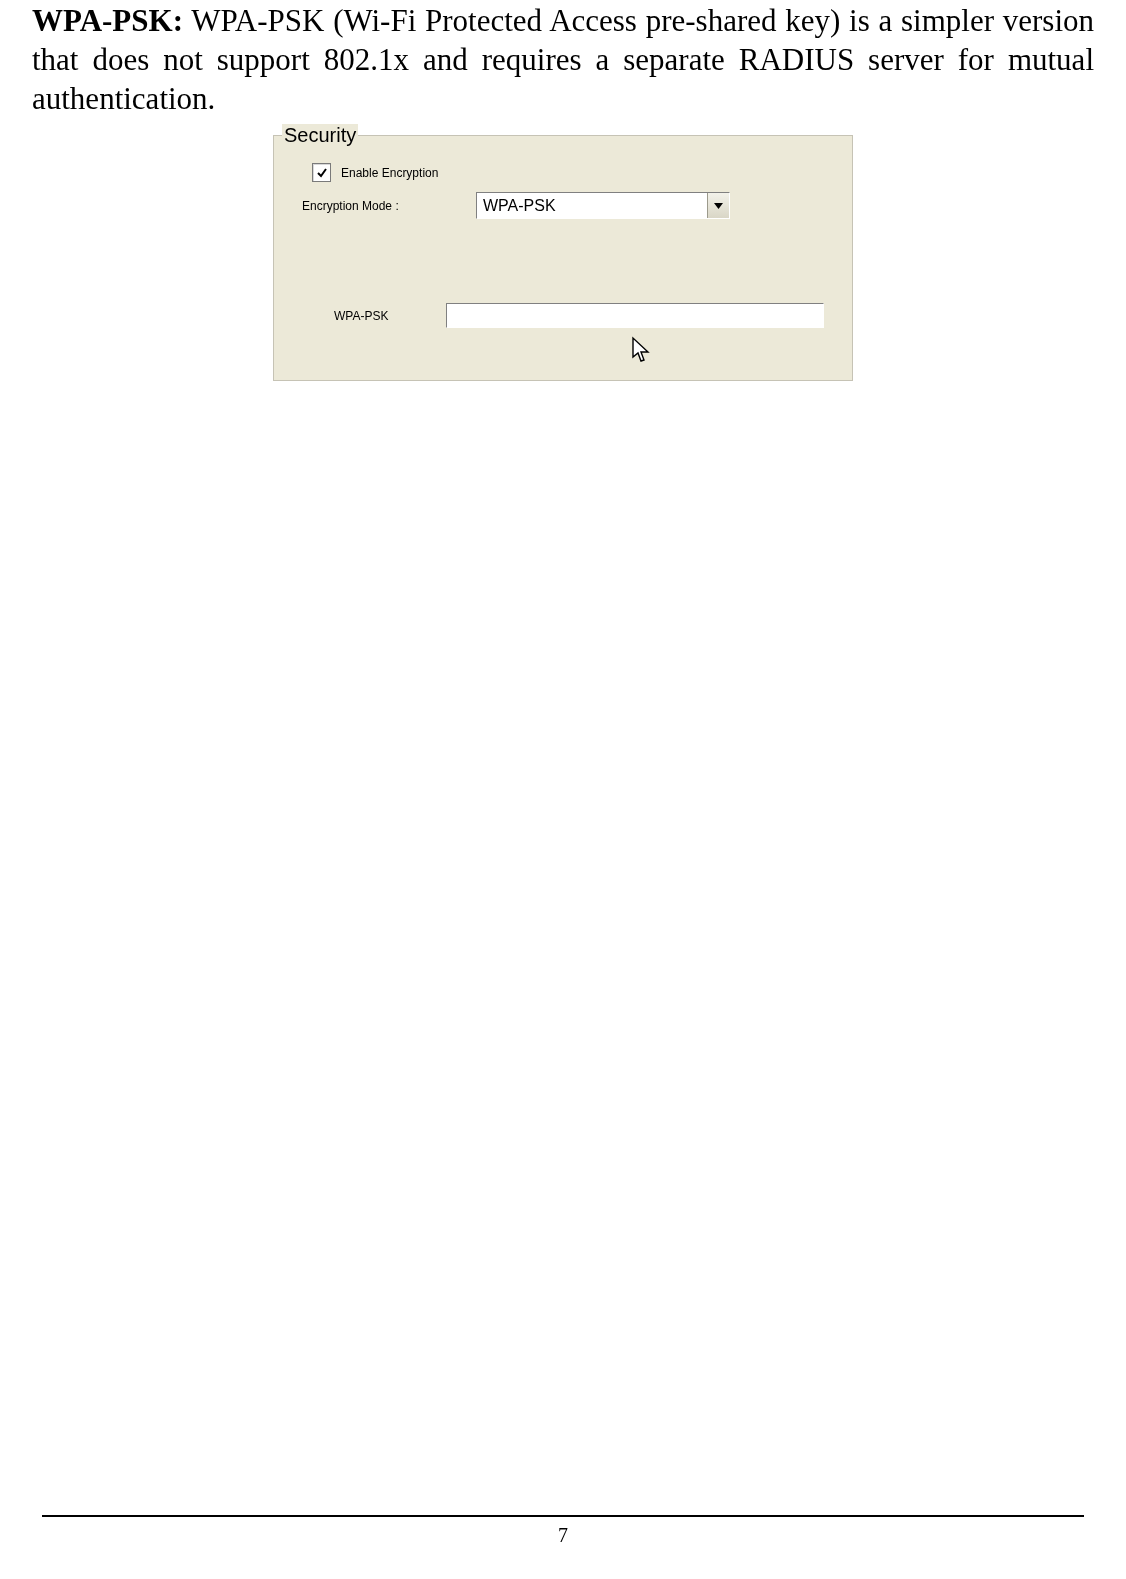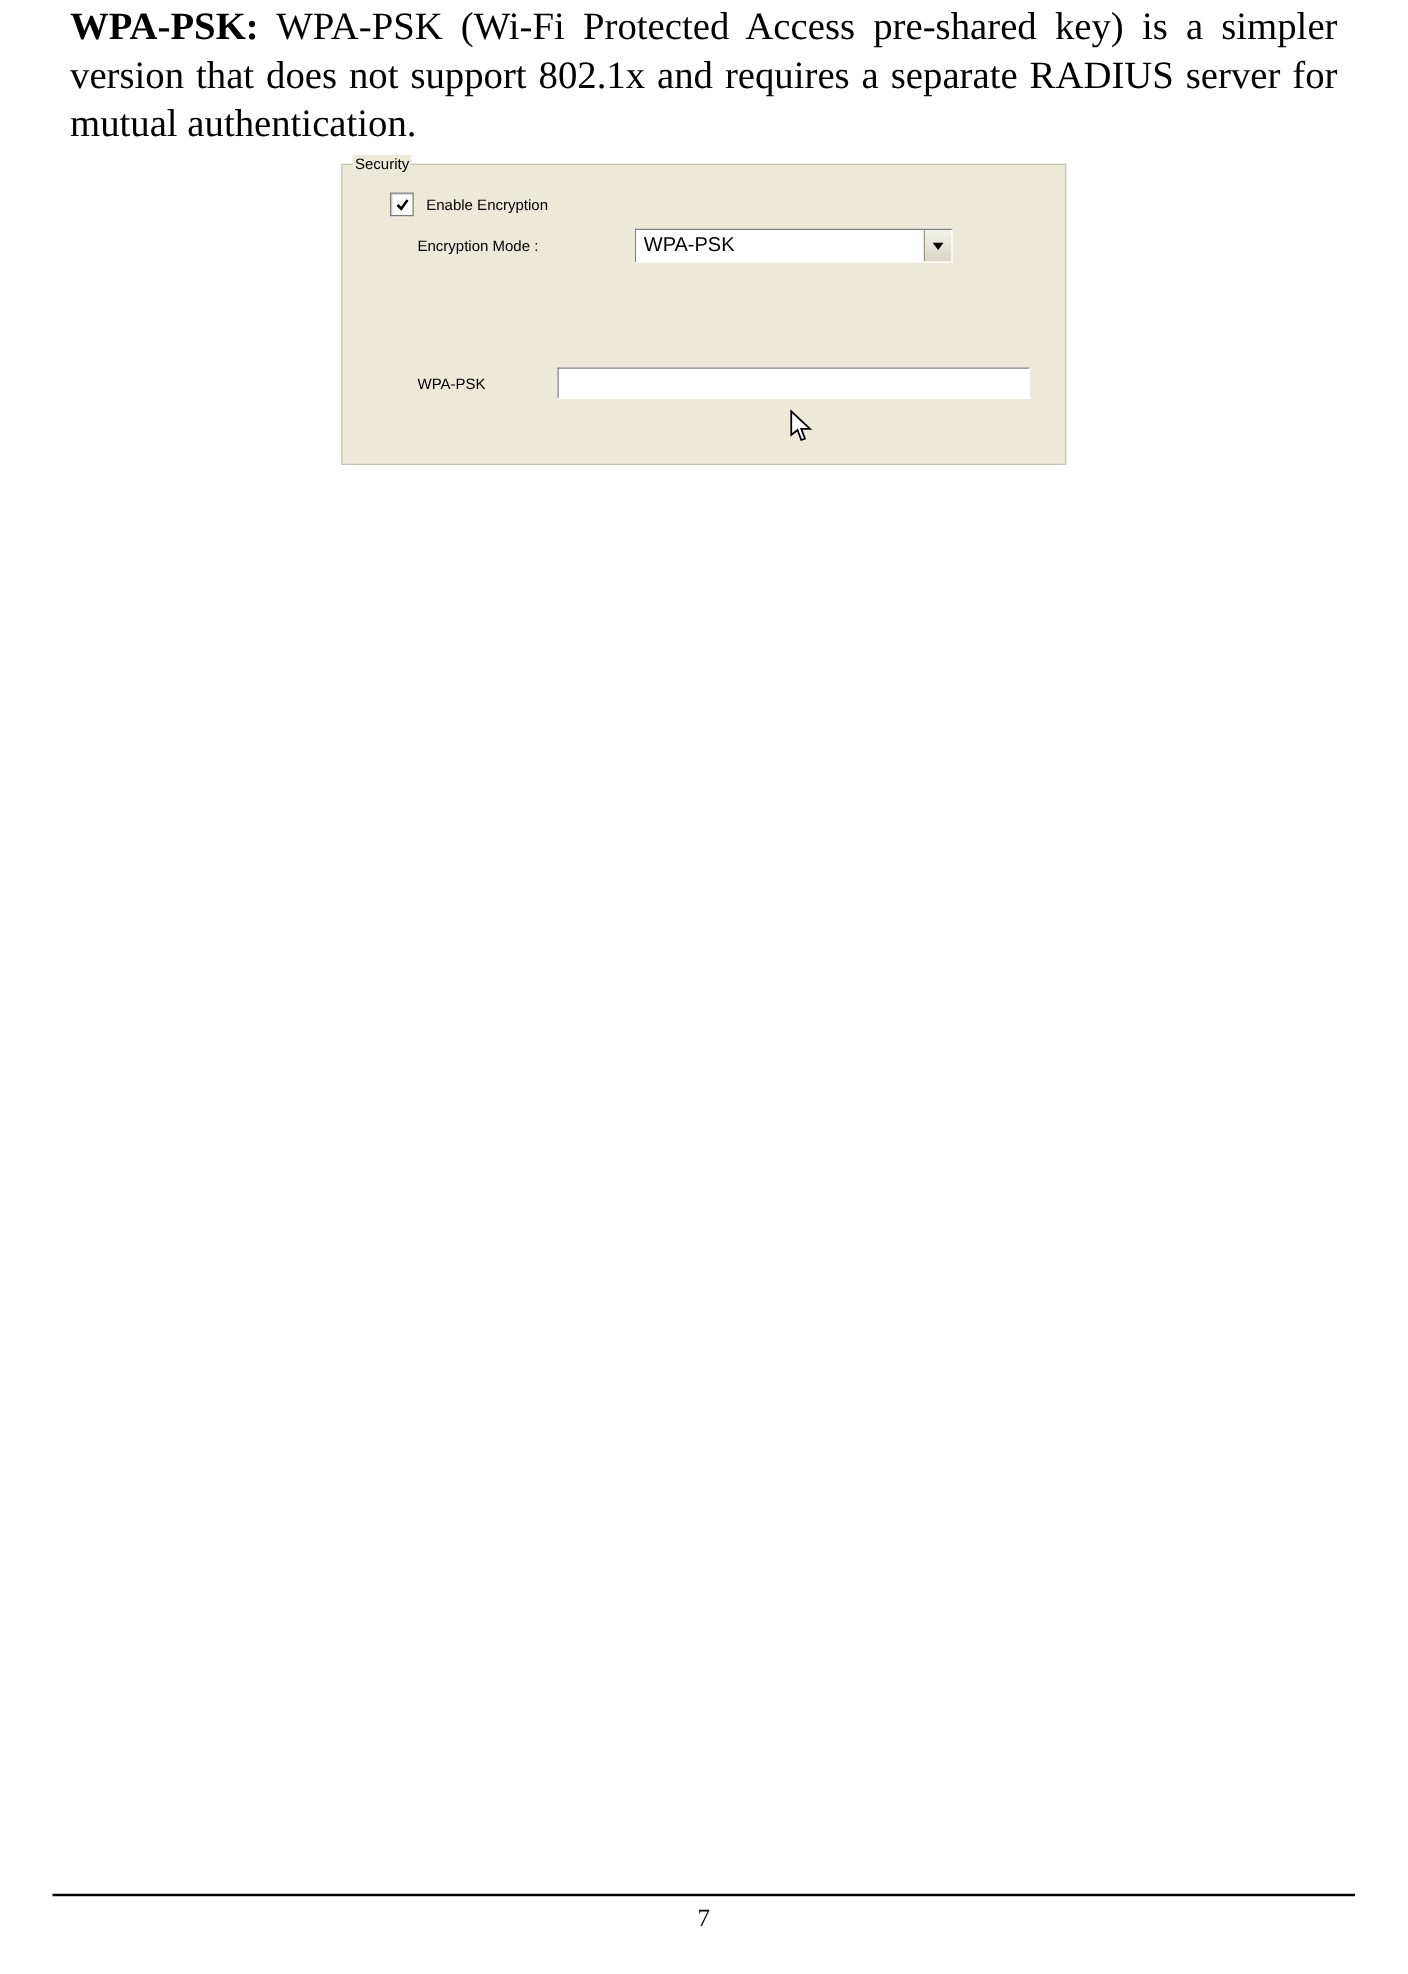"WPA-PSK: WPA-PSK (Wi-Fi Protected Access" .page { padding: 0 56px -> 0 32px }
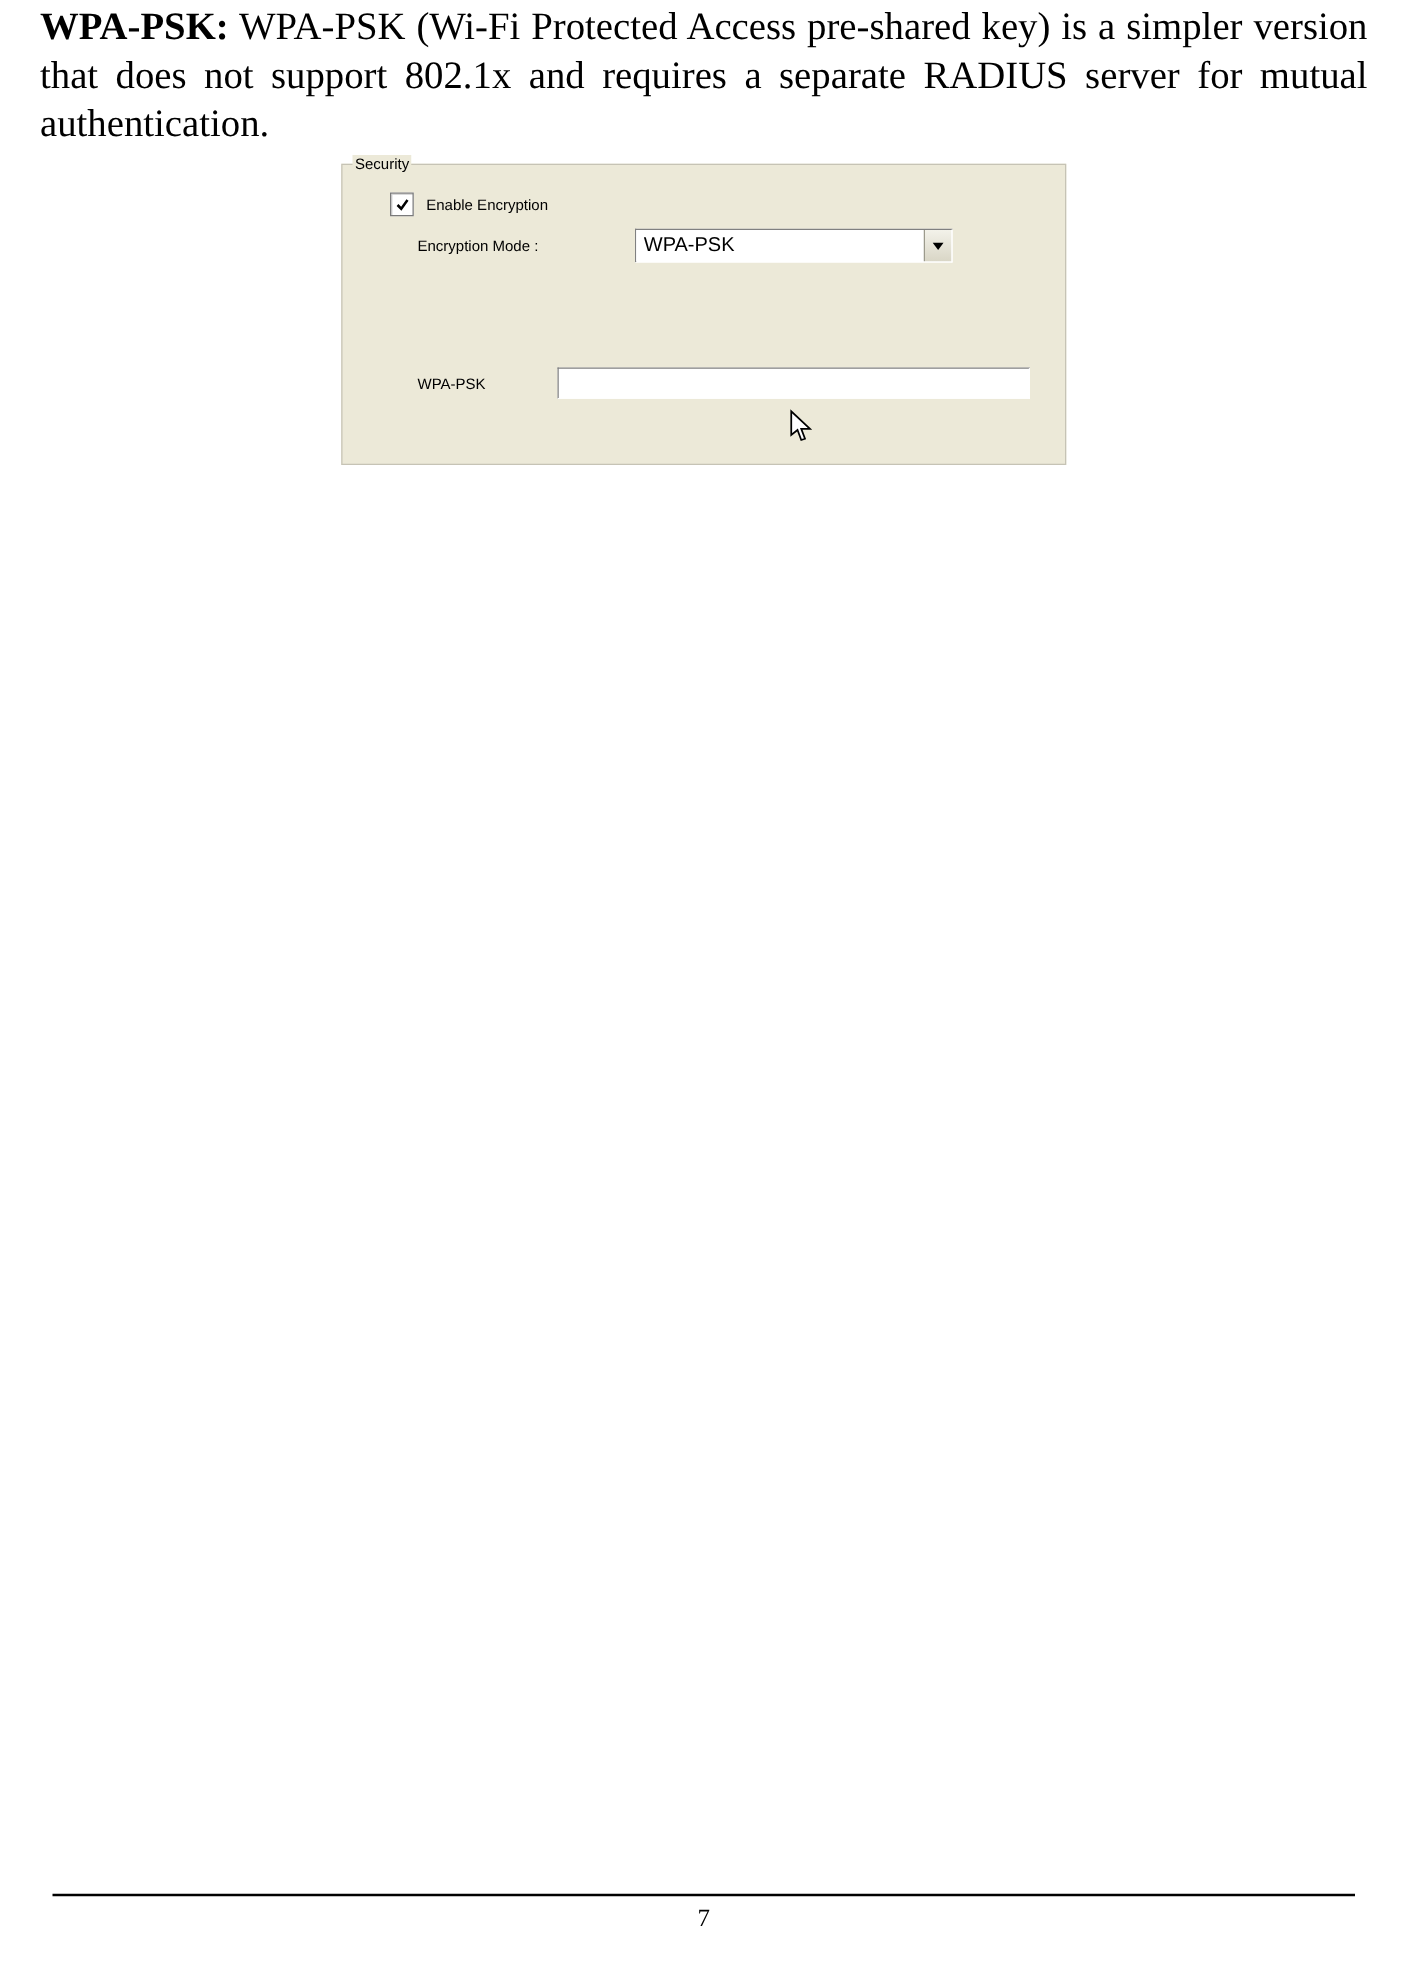"Security" fieldset.security > legend { font-size: 12px -> 20px }
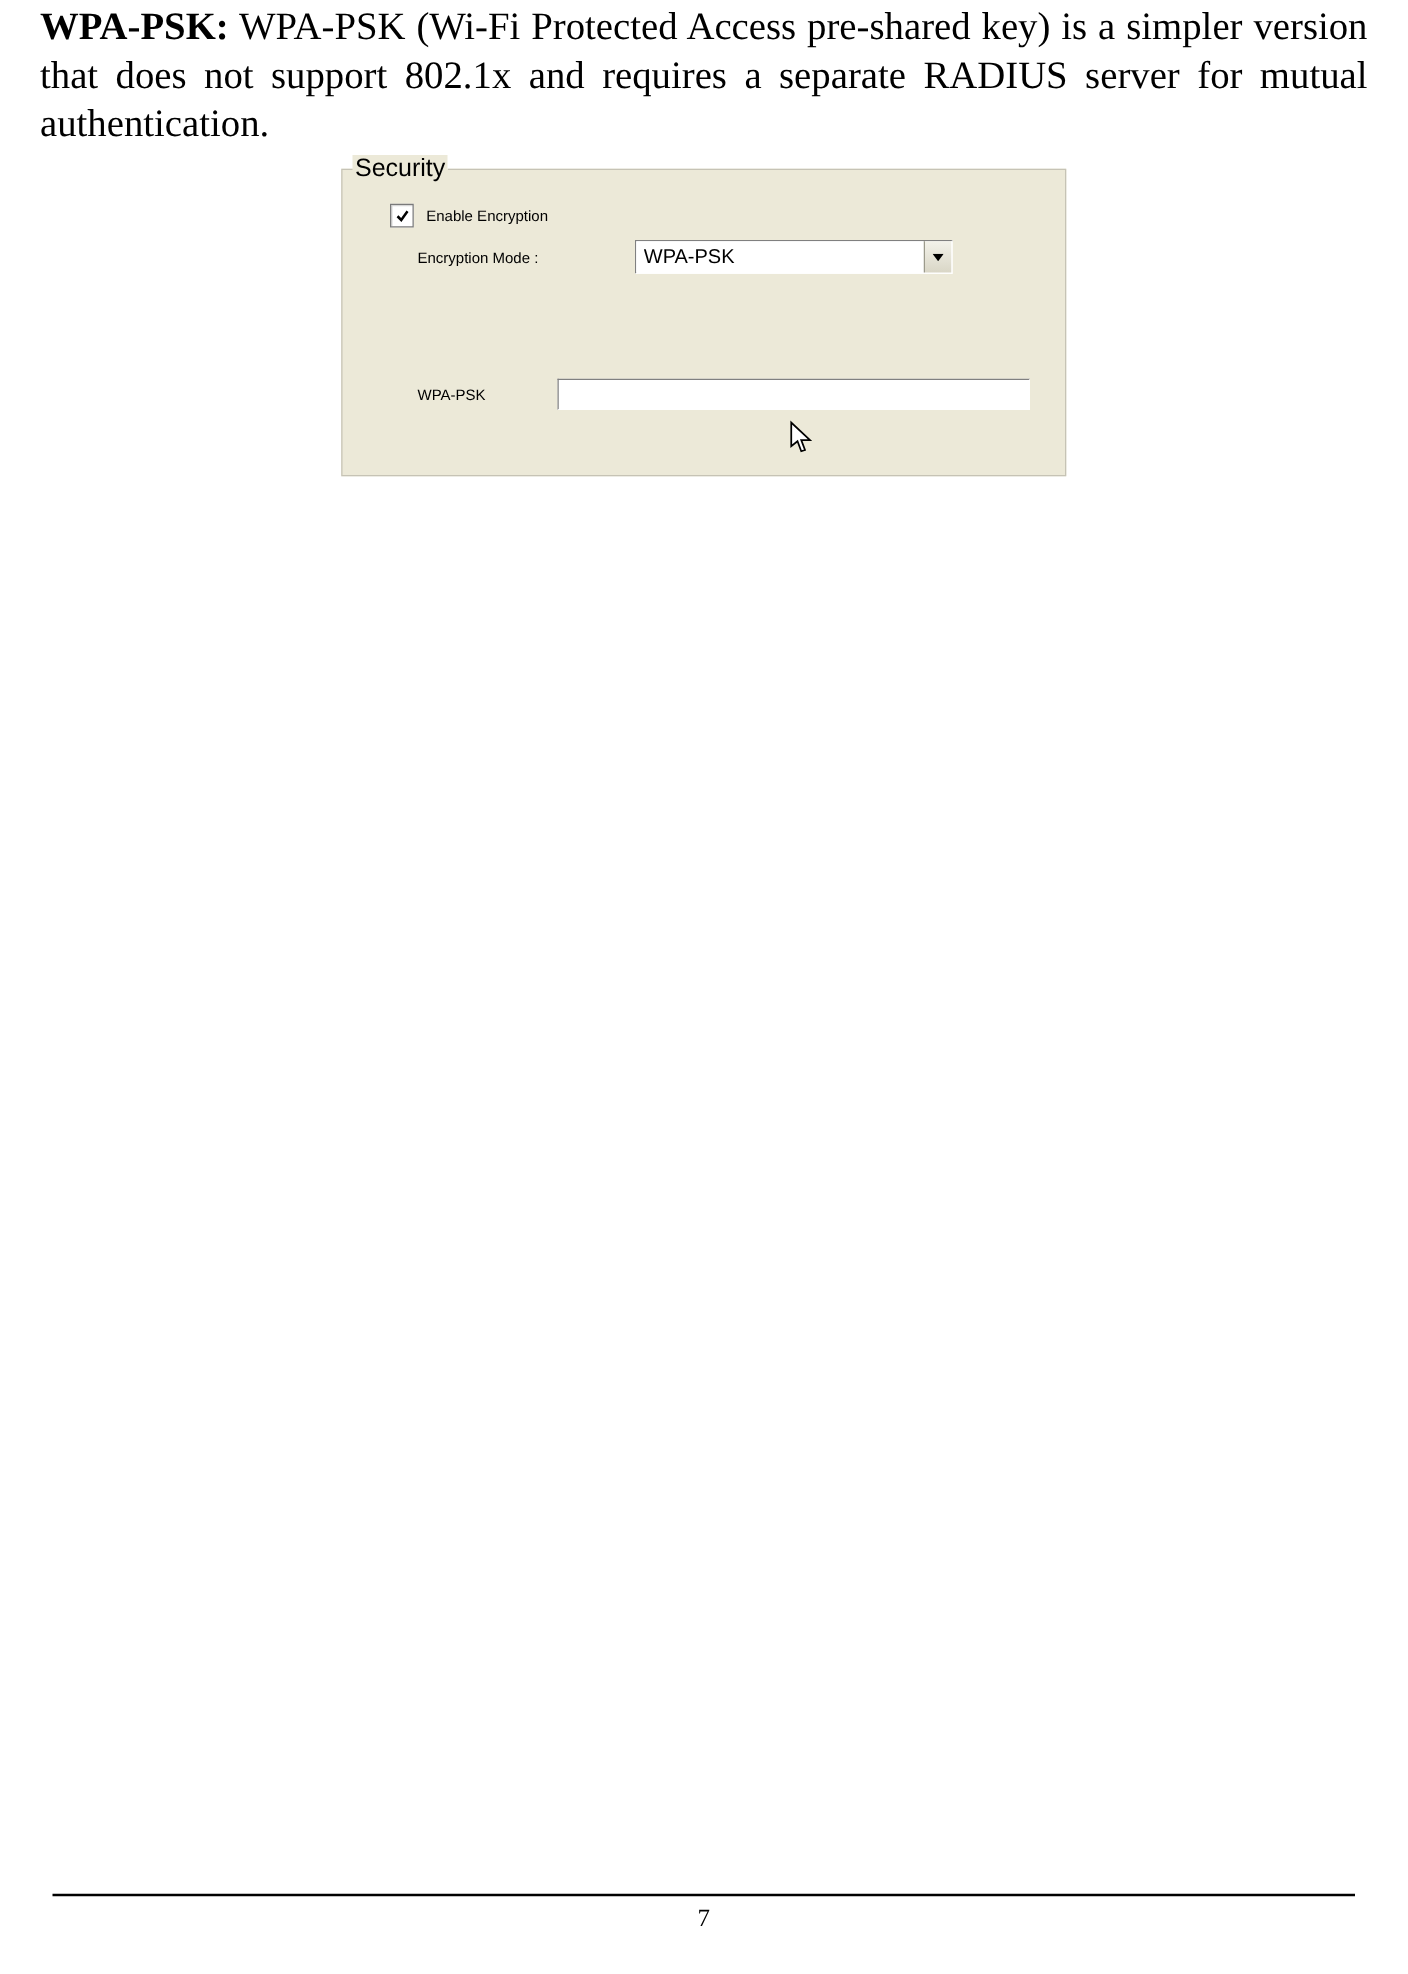"Encryption Mode :" .row.mode { margin-left: 52px -> 20px }
